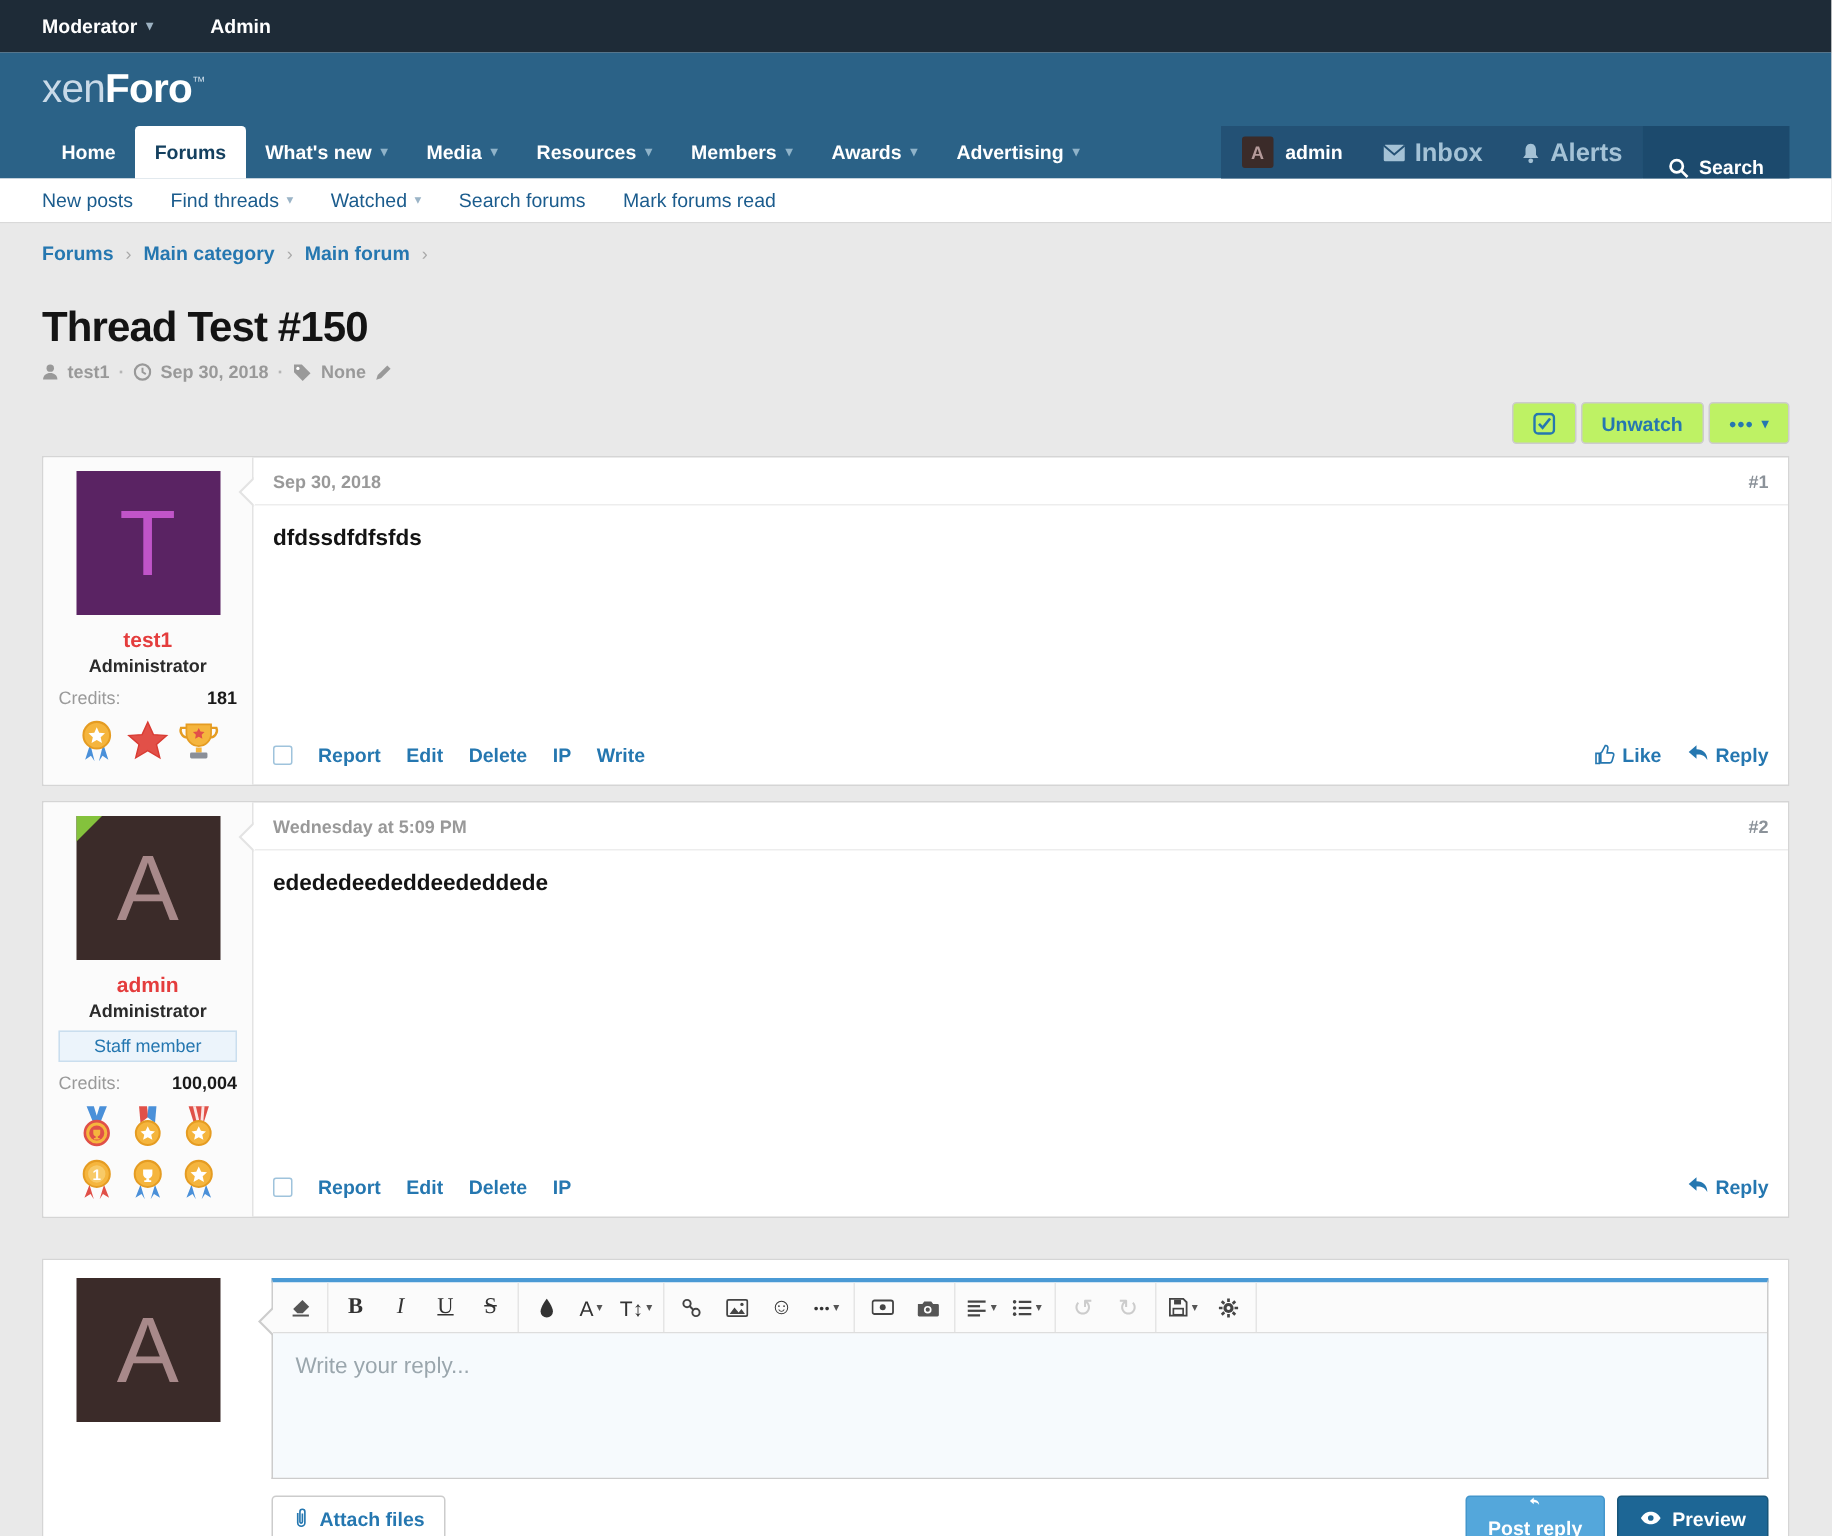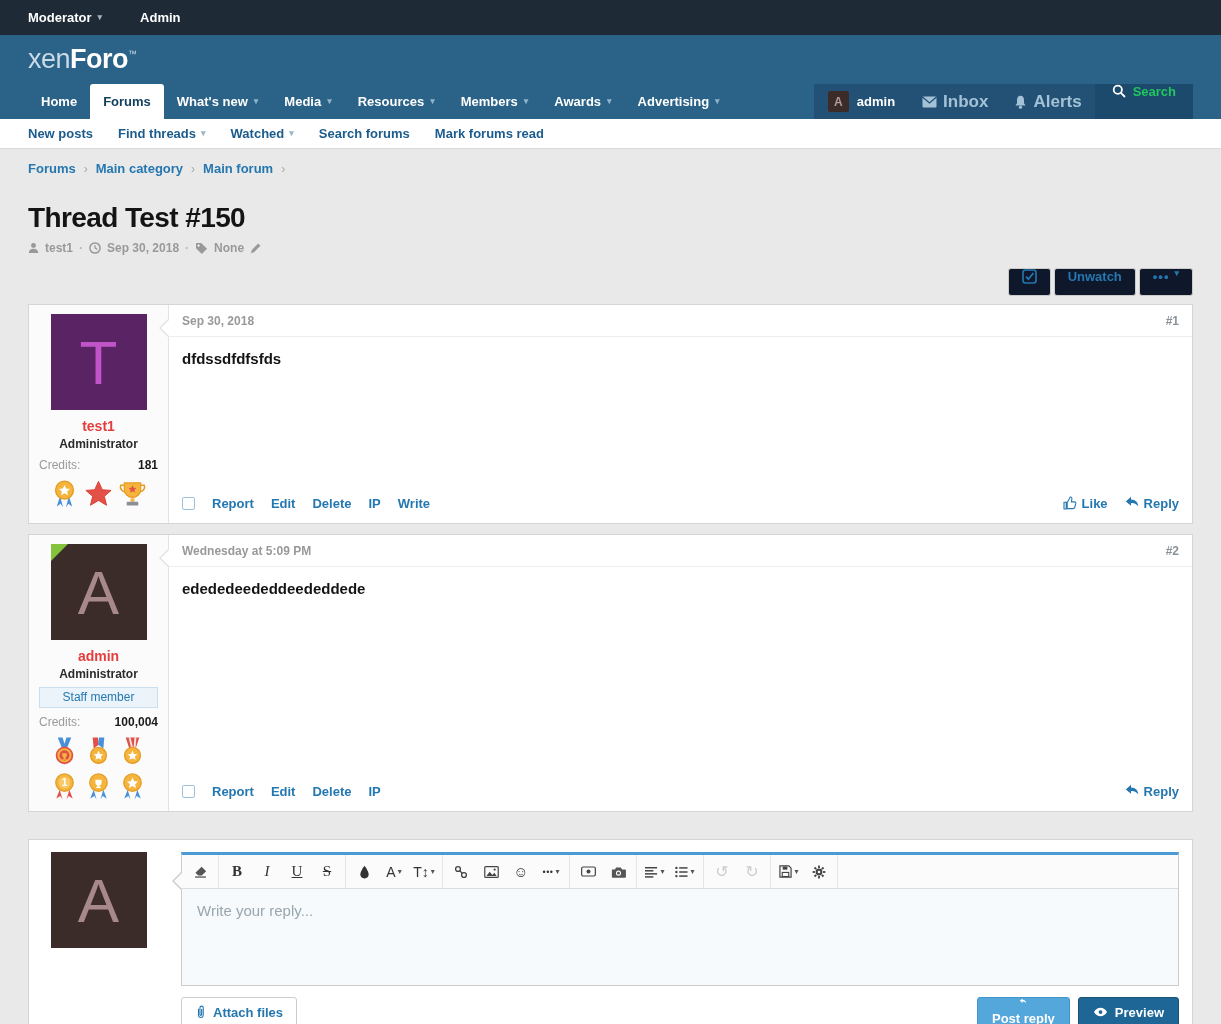"Search" .search-btn { align-items: flex-start -> flex-end; color: #22c55e -> #ffffff }
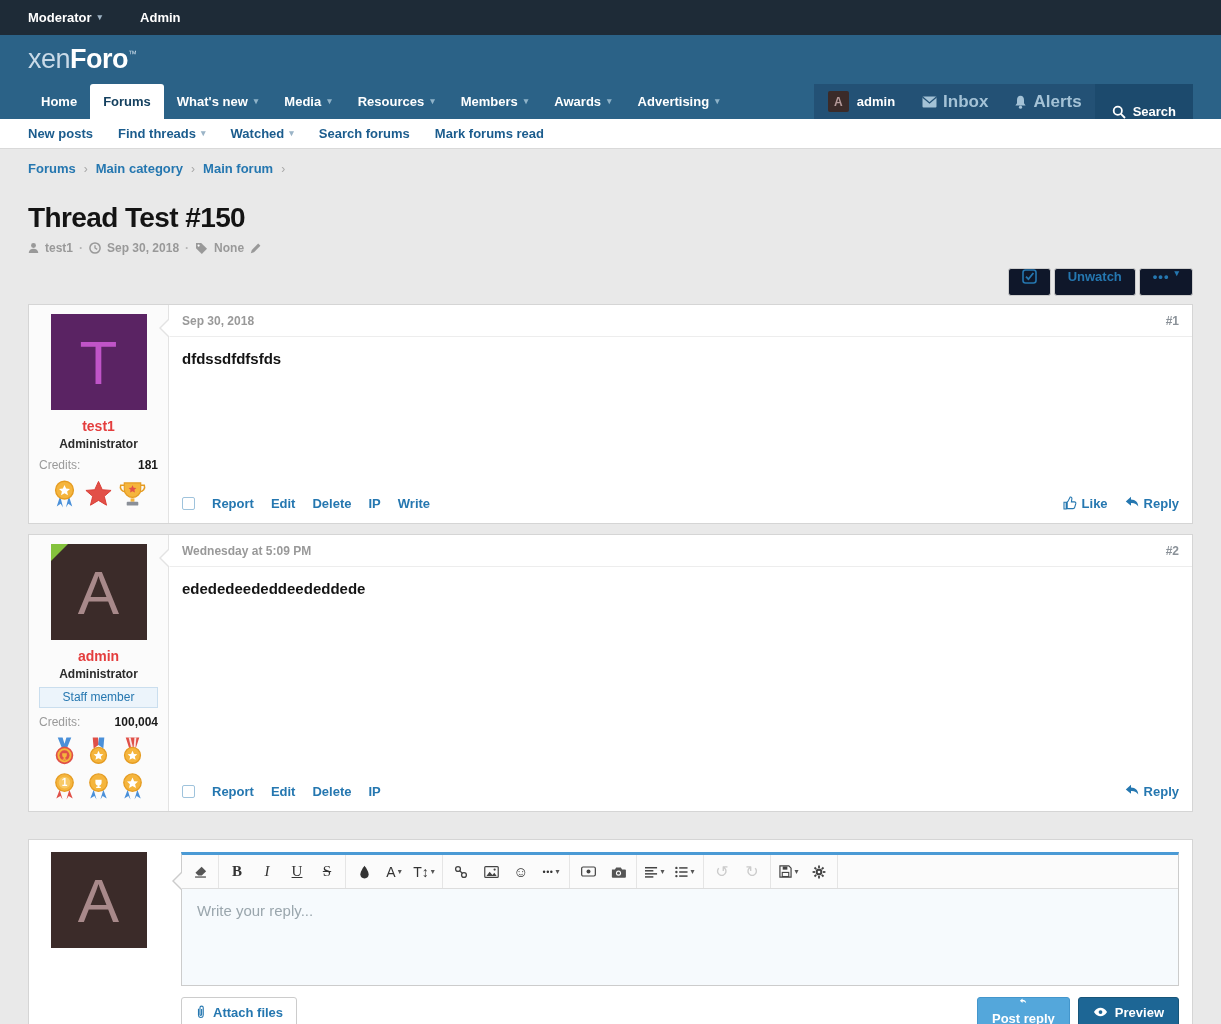"New posts" .subnav-item { font-weight: bold -> normal }
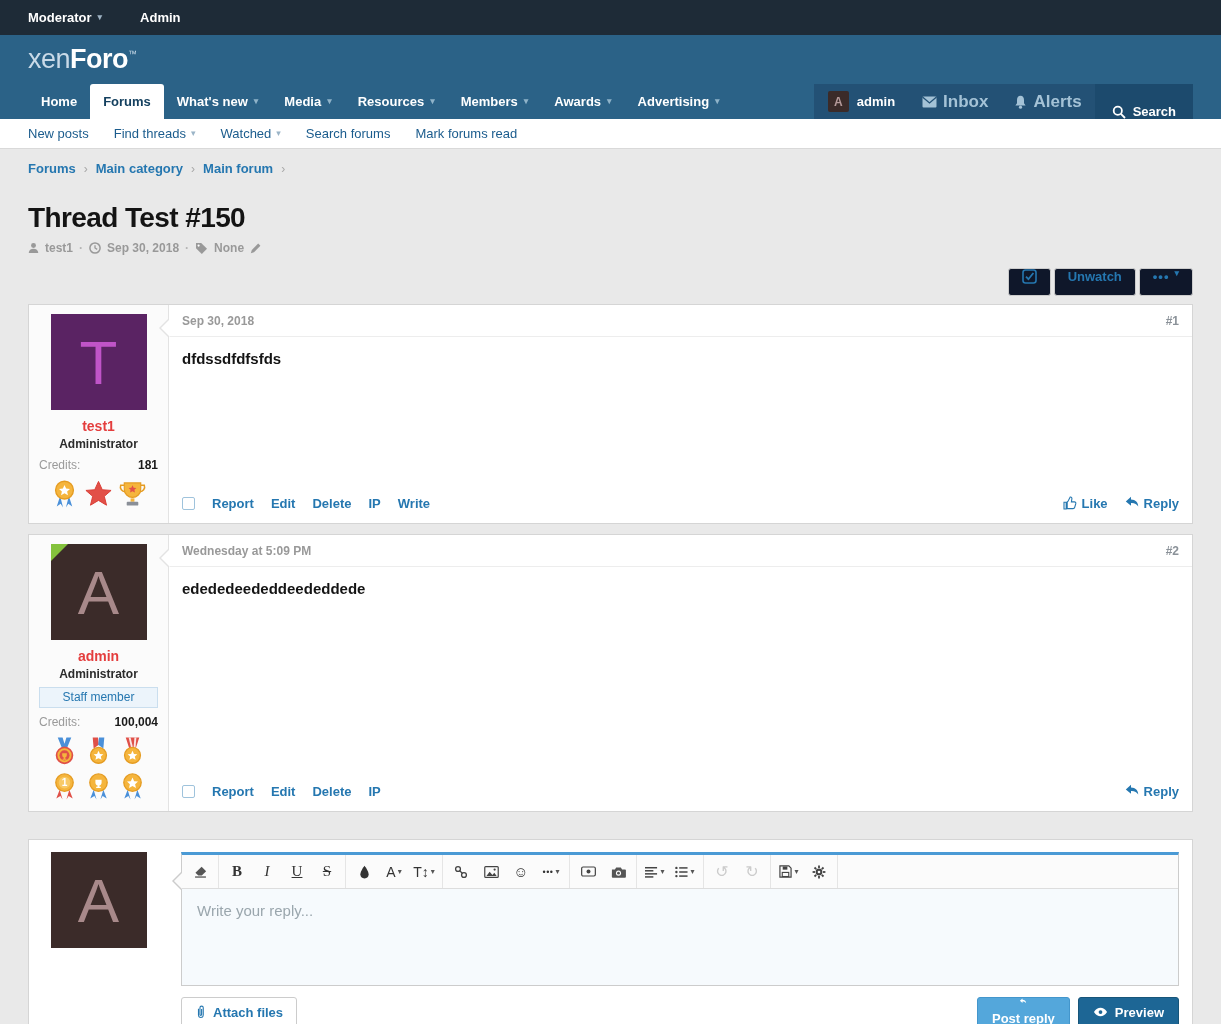"Unwatch" .btn-white { align-items: flex-start -> center; background: #0f172a -> #bef264 }
